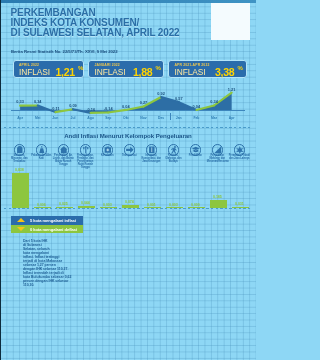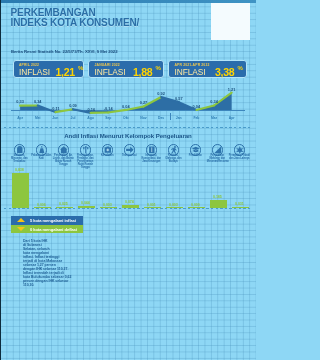"DI SULAWESI SELATAN, APRIL 2022" div { html: none -> <div>DI SULAWESI SELATAN, APRIL 2022</div> }
